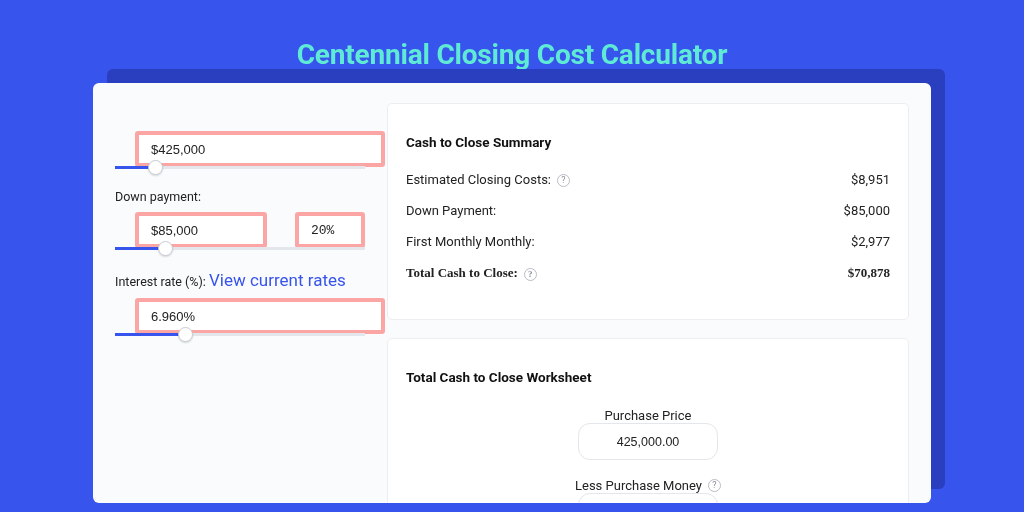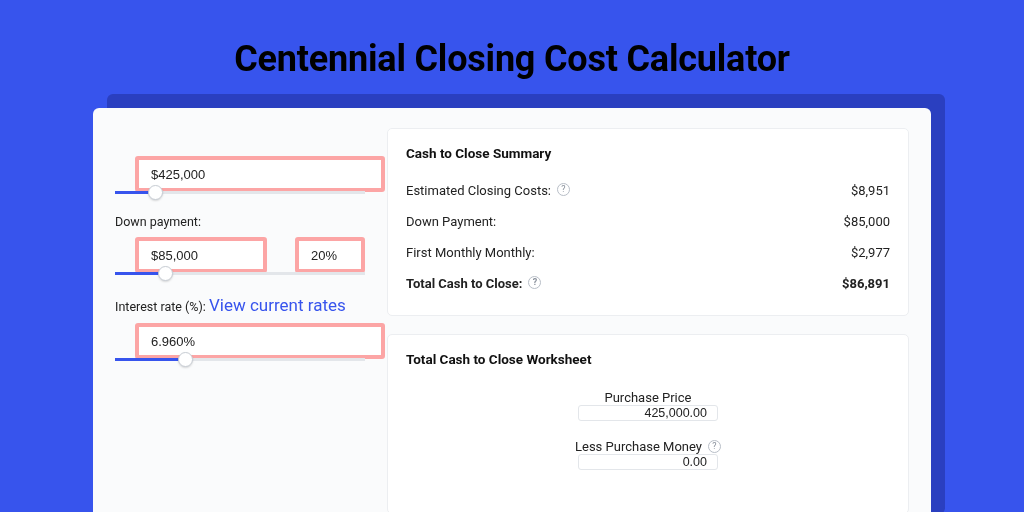"Centennial Closing Cost Calculator" .page-title { color: #000000 -> #5eead4; font-size: 36px -> 28px; margin-bottom: 28px -> 12px }
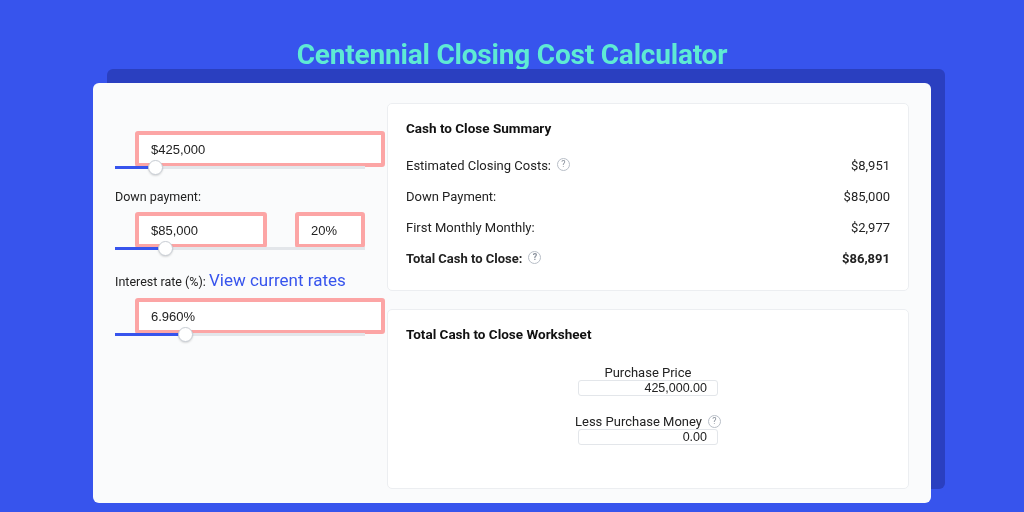"Cash to Close Summary" .panel { padding: 16px 18px -> 30px 18px }
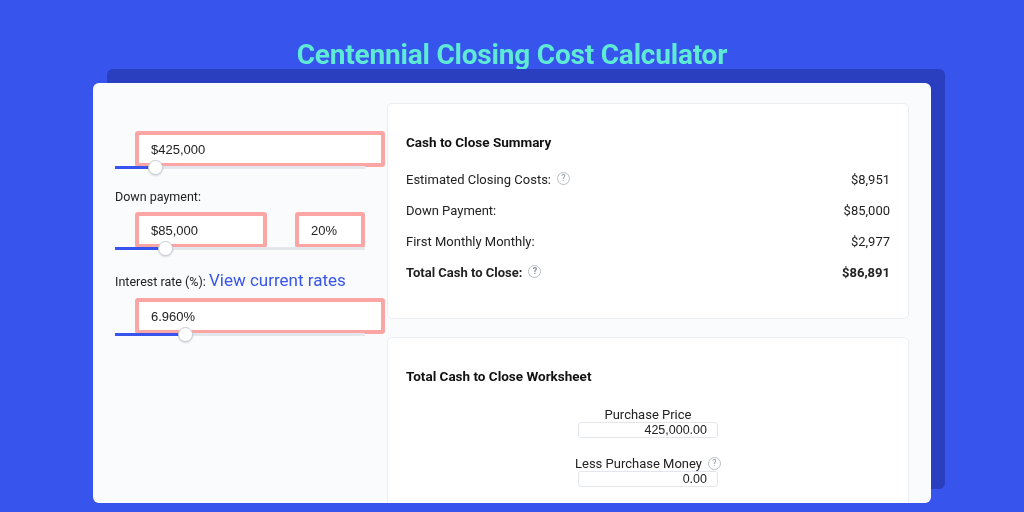"Estimated Closing Costs:" .summary-label { align-items: flex-start -> flex-end }
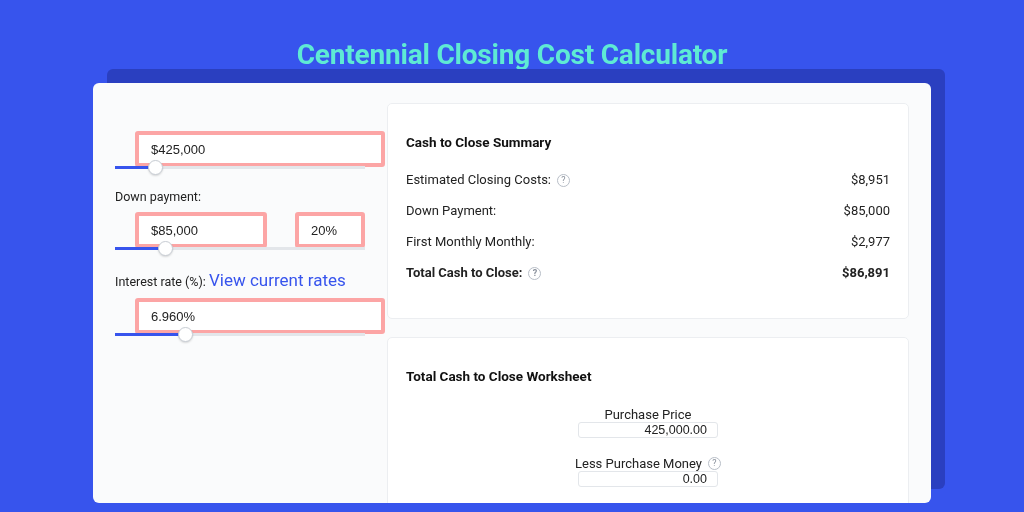"20%" .dp-row .text-input:last-child { font-family: none -> Liberation Mono, monospace }
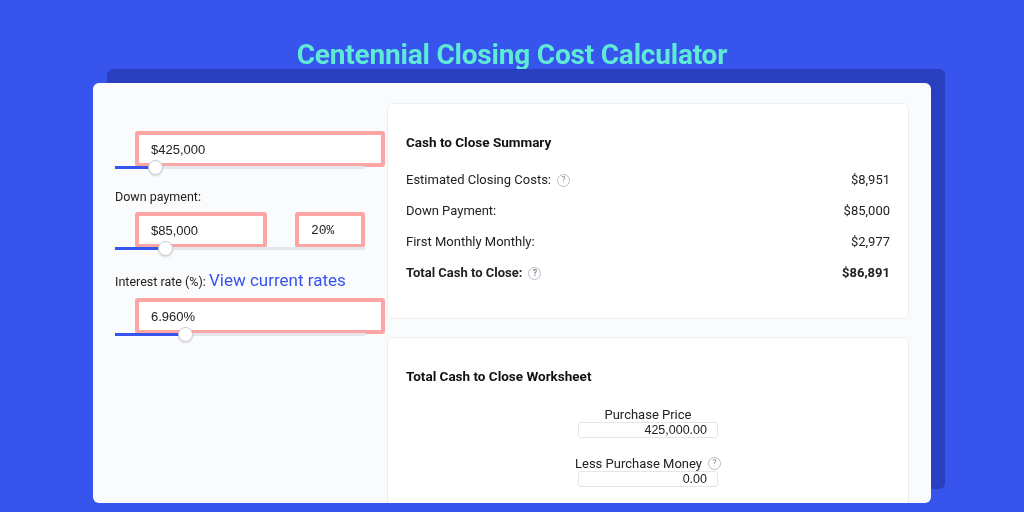"Total Cash to Close:" .summary-row.bold { font-family: none -> Liberation Serif, serif }
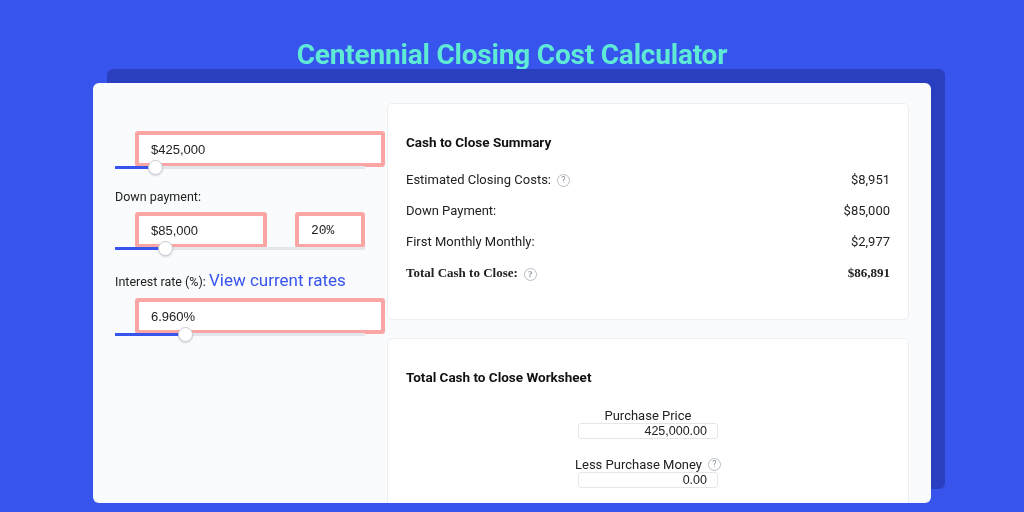"$86,891" span { text: $86,891 -> $70,878 }
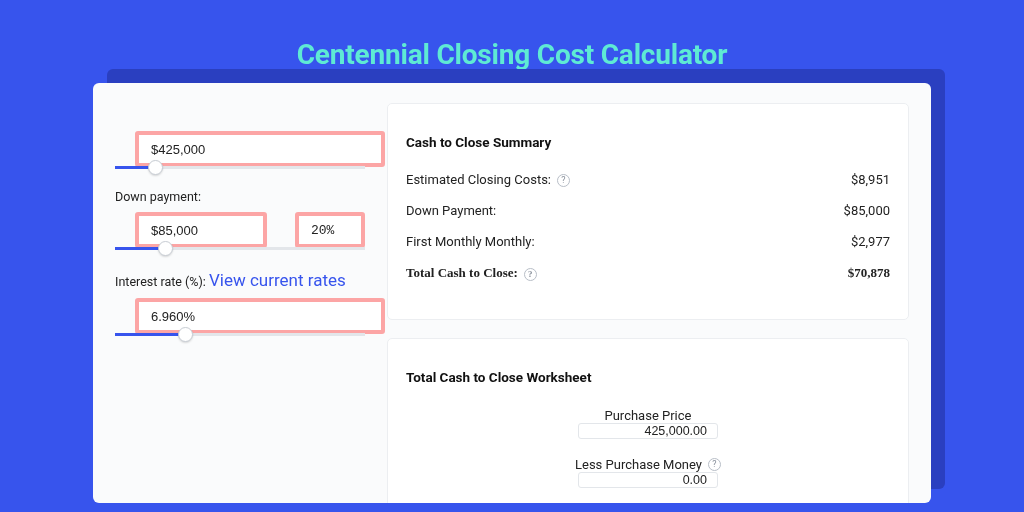"425,000.00" .ws-input { border-radius: 3px -> 12px; height: 16px -> 37px; text-align: right -> center }
